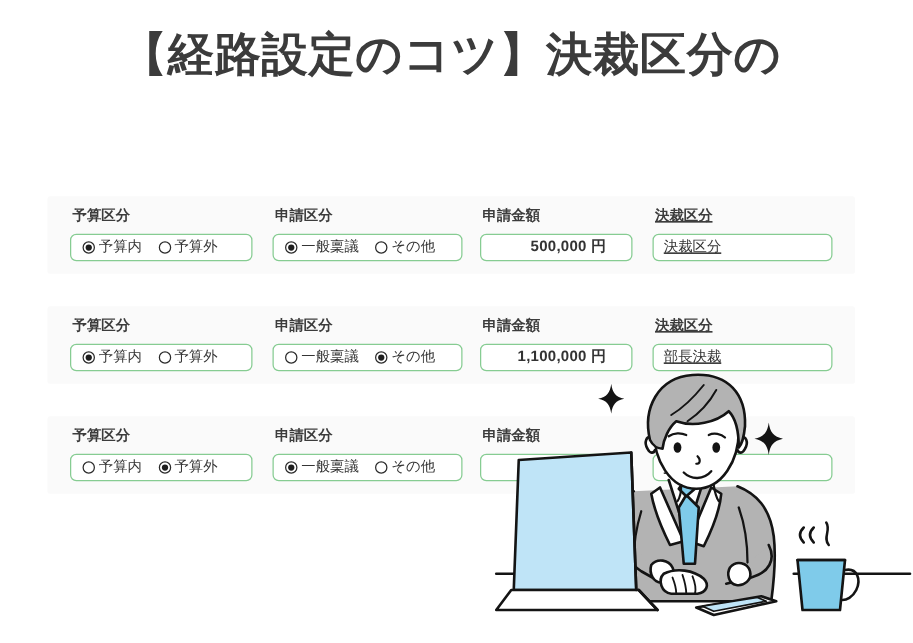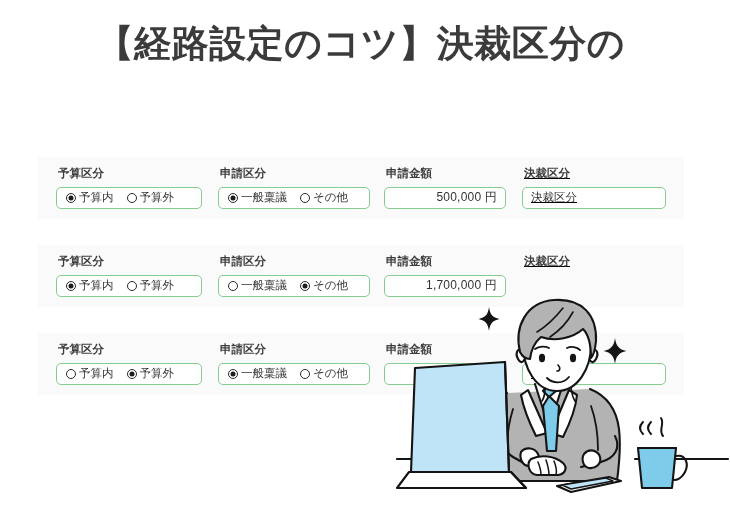"500,000 円" .control.amount { font-weight: none -> bold; padding-right: 8px -> 20px }
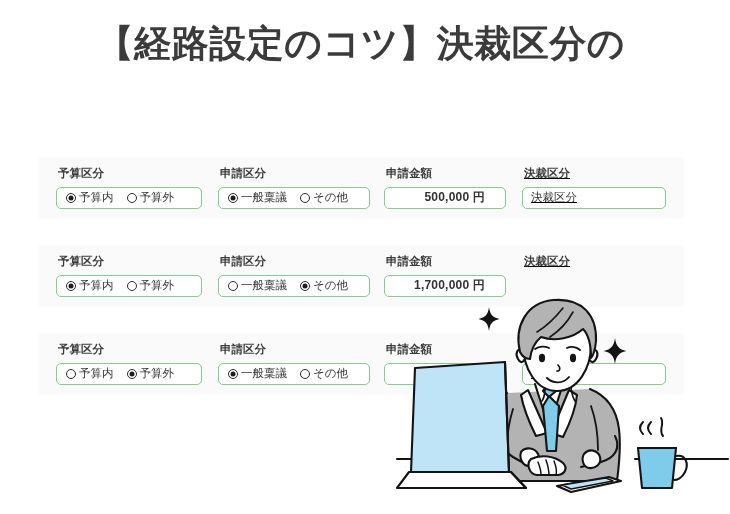"1,700,000 円" div.control { text: 1,700,000 -> 1,100,000 }
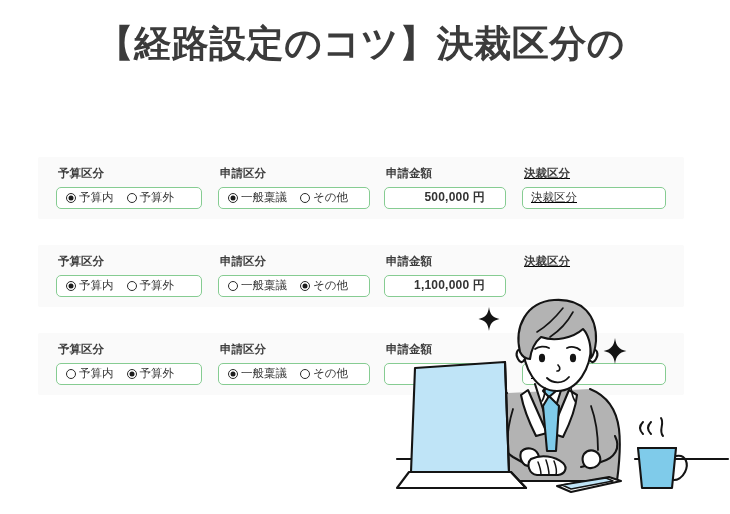"部長決裁" div.control { html: none -> <div>部長決裁</div> }
